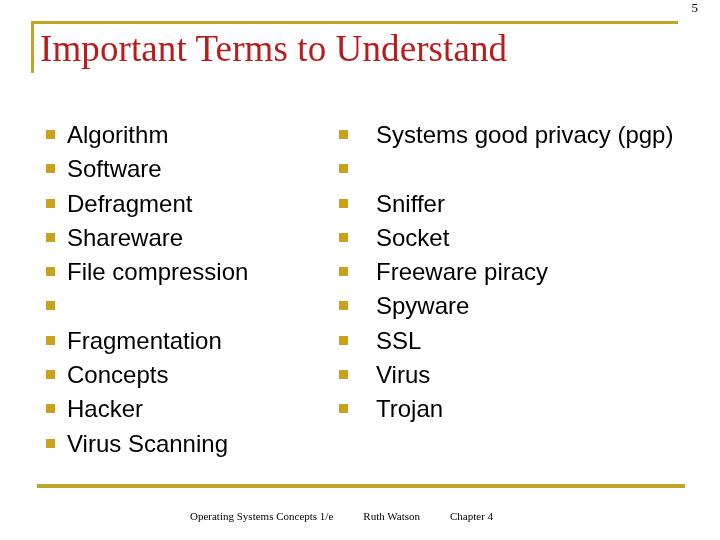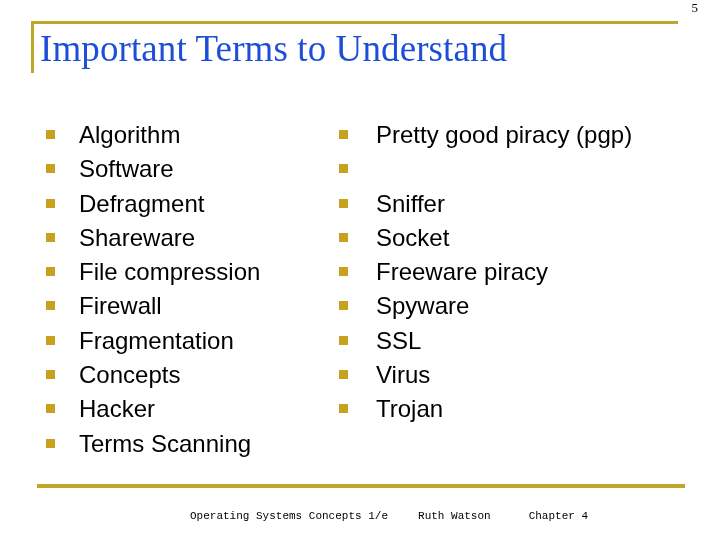"Important Terms to Understand" #page-title { color: #1d4ed8 -> #b91c1c }
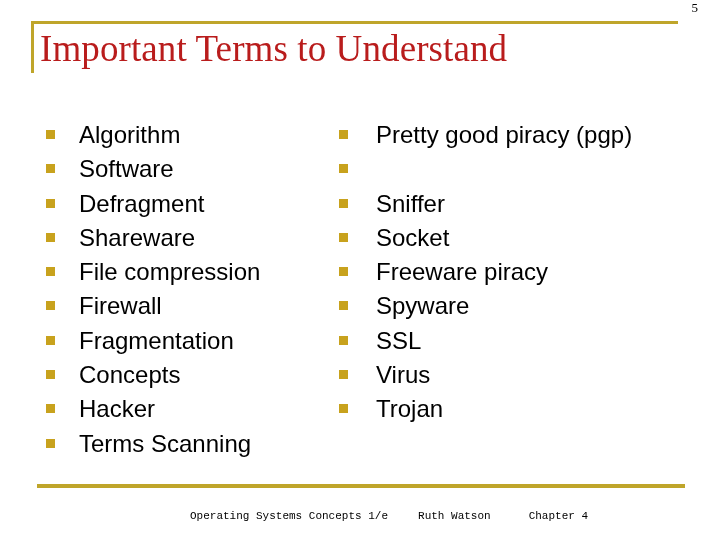"Algorithm" #column-left .bullet-text { margin-left: 24px -> 12px }
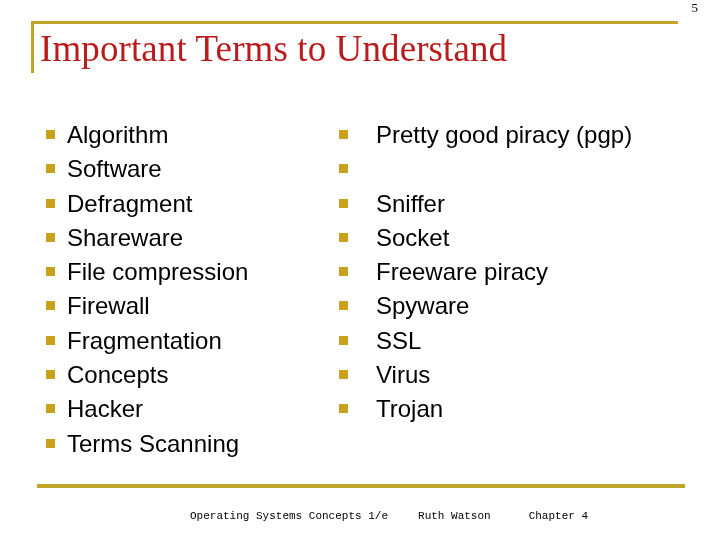"Pretty good piracy (pgp)" span.bullet-text { text: Pretty good piracy -> Systems good privacy }
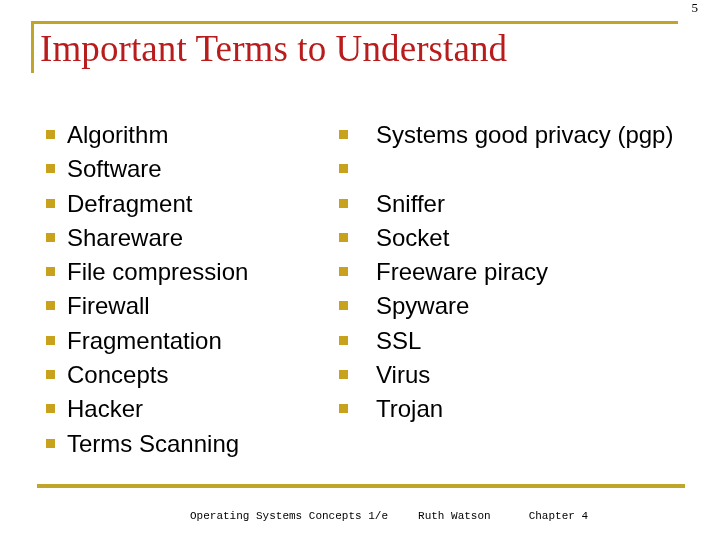"Firewall" span.bullet-text { html: <span>Firewall</span> -> none }
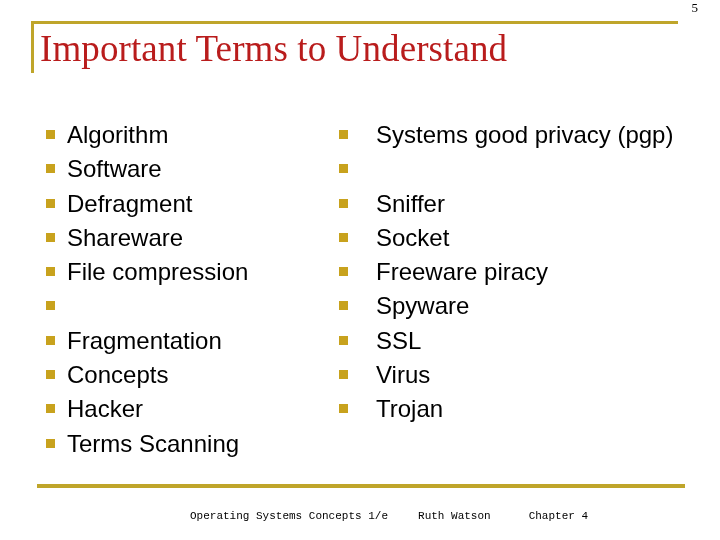"Terms Scanning" span.bullet-text { text: Terms -> Virus }
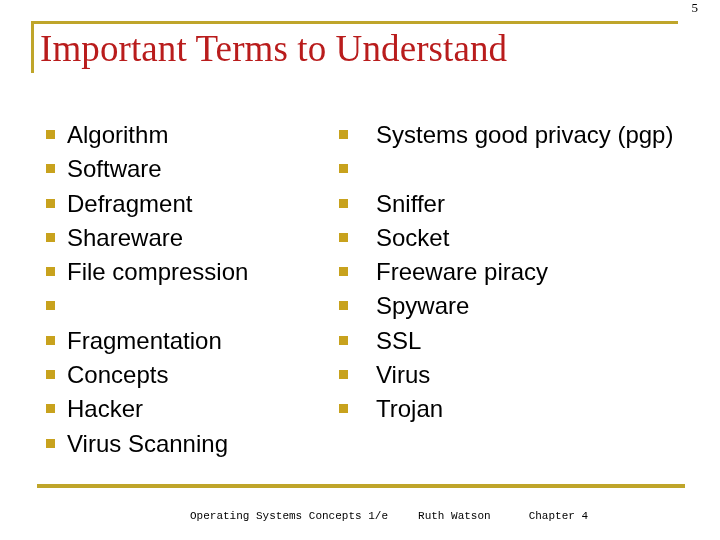"Operating Systems Concepts 1/e" #footer { font-family: Liberation Mono, monospace -> Liberation Serif, serif }
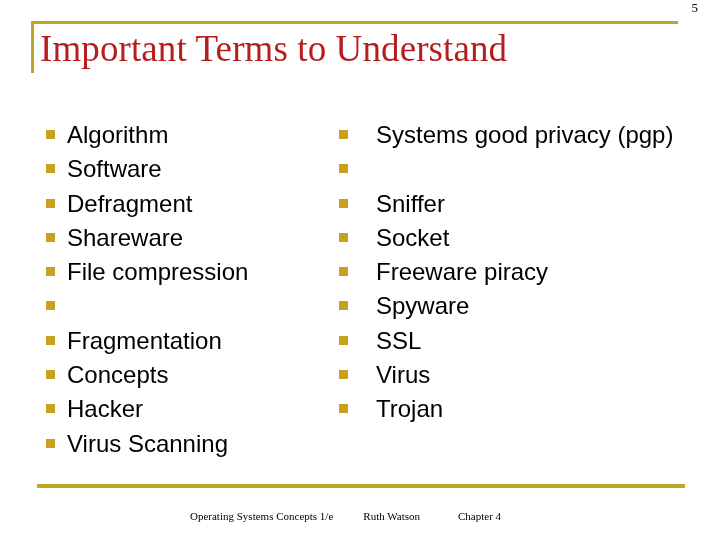"Ruth Watson" #footer-author { margin-right: 38px -> 30px }
